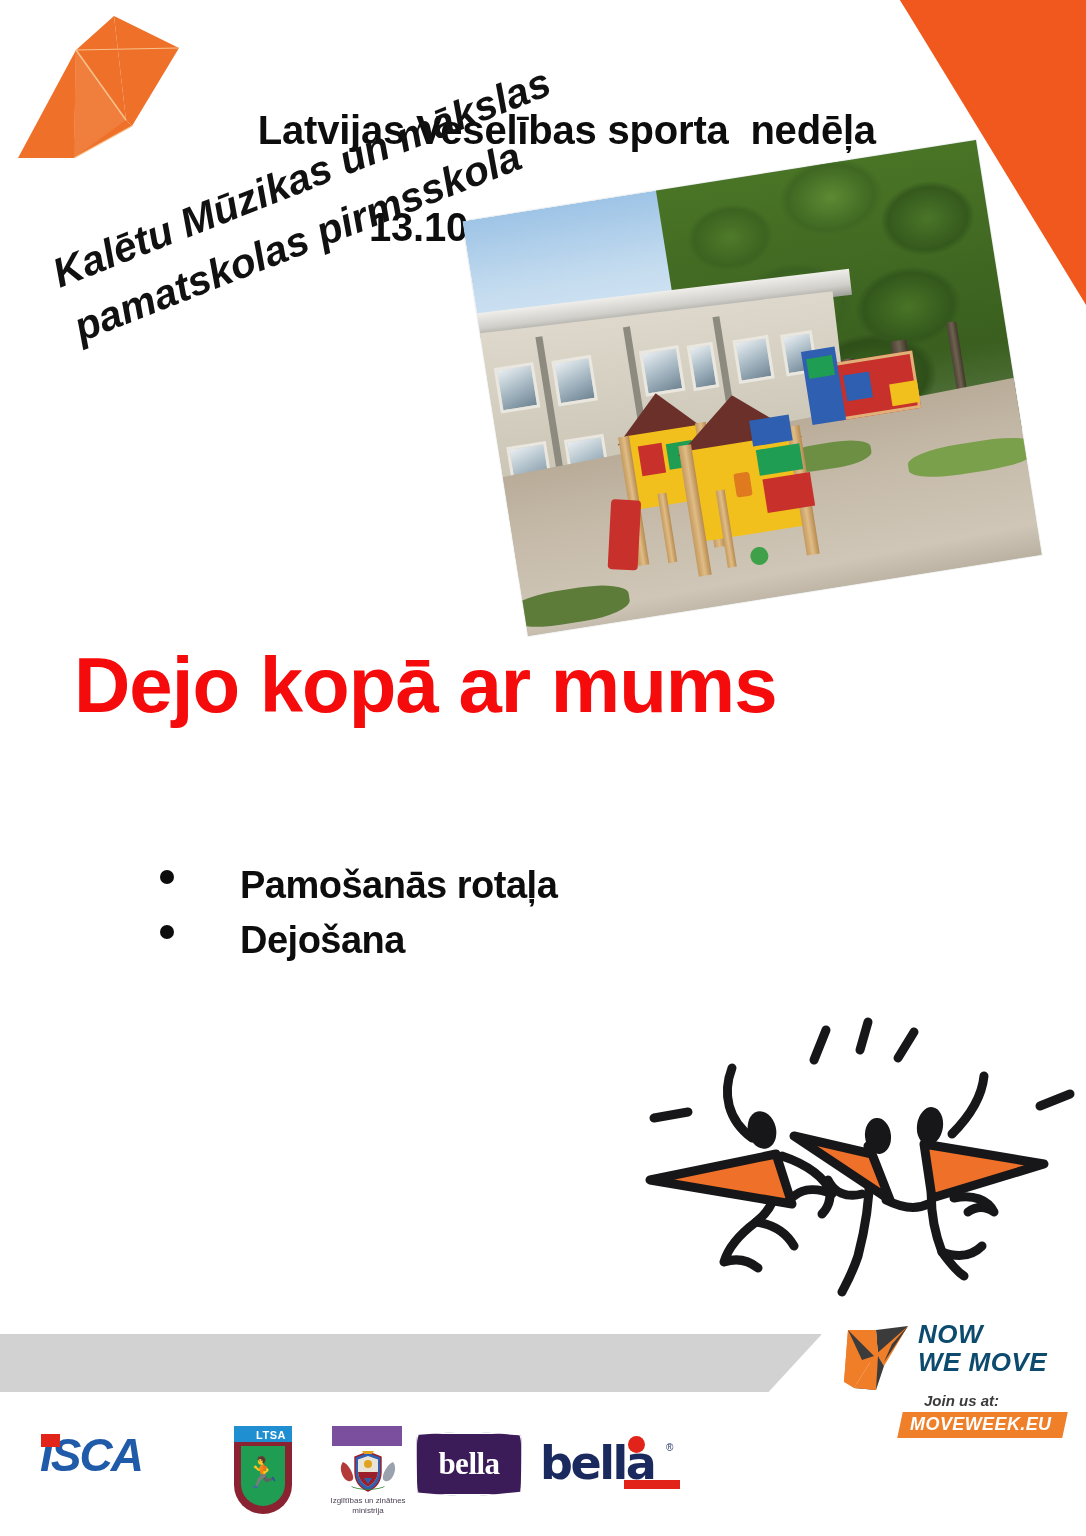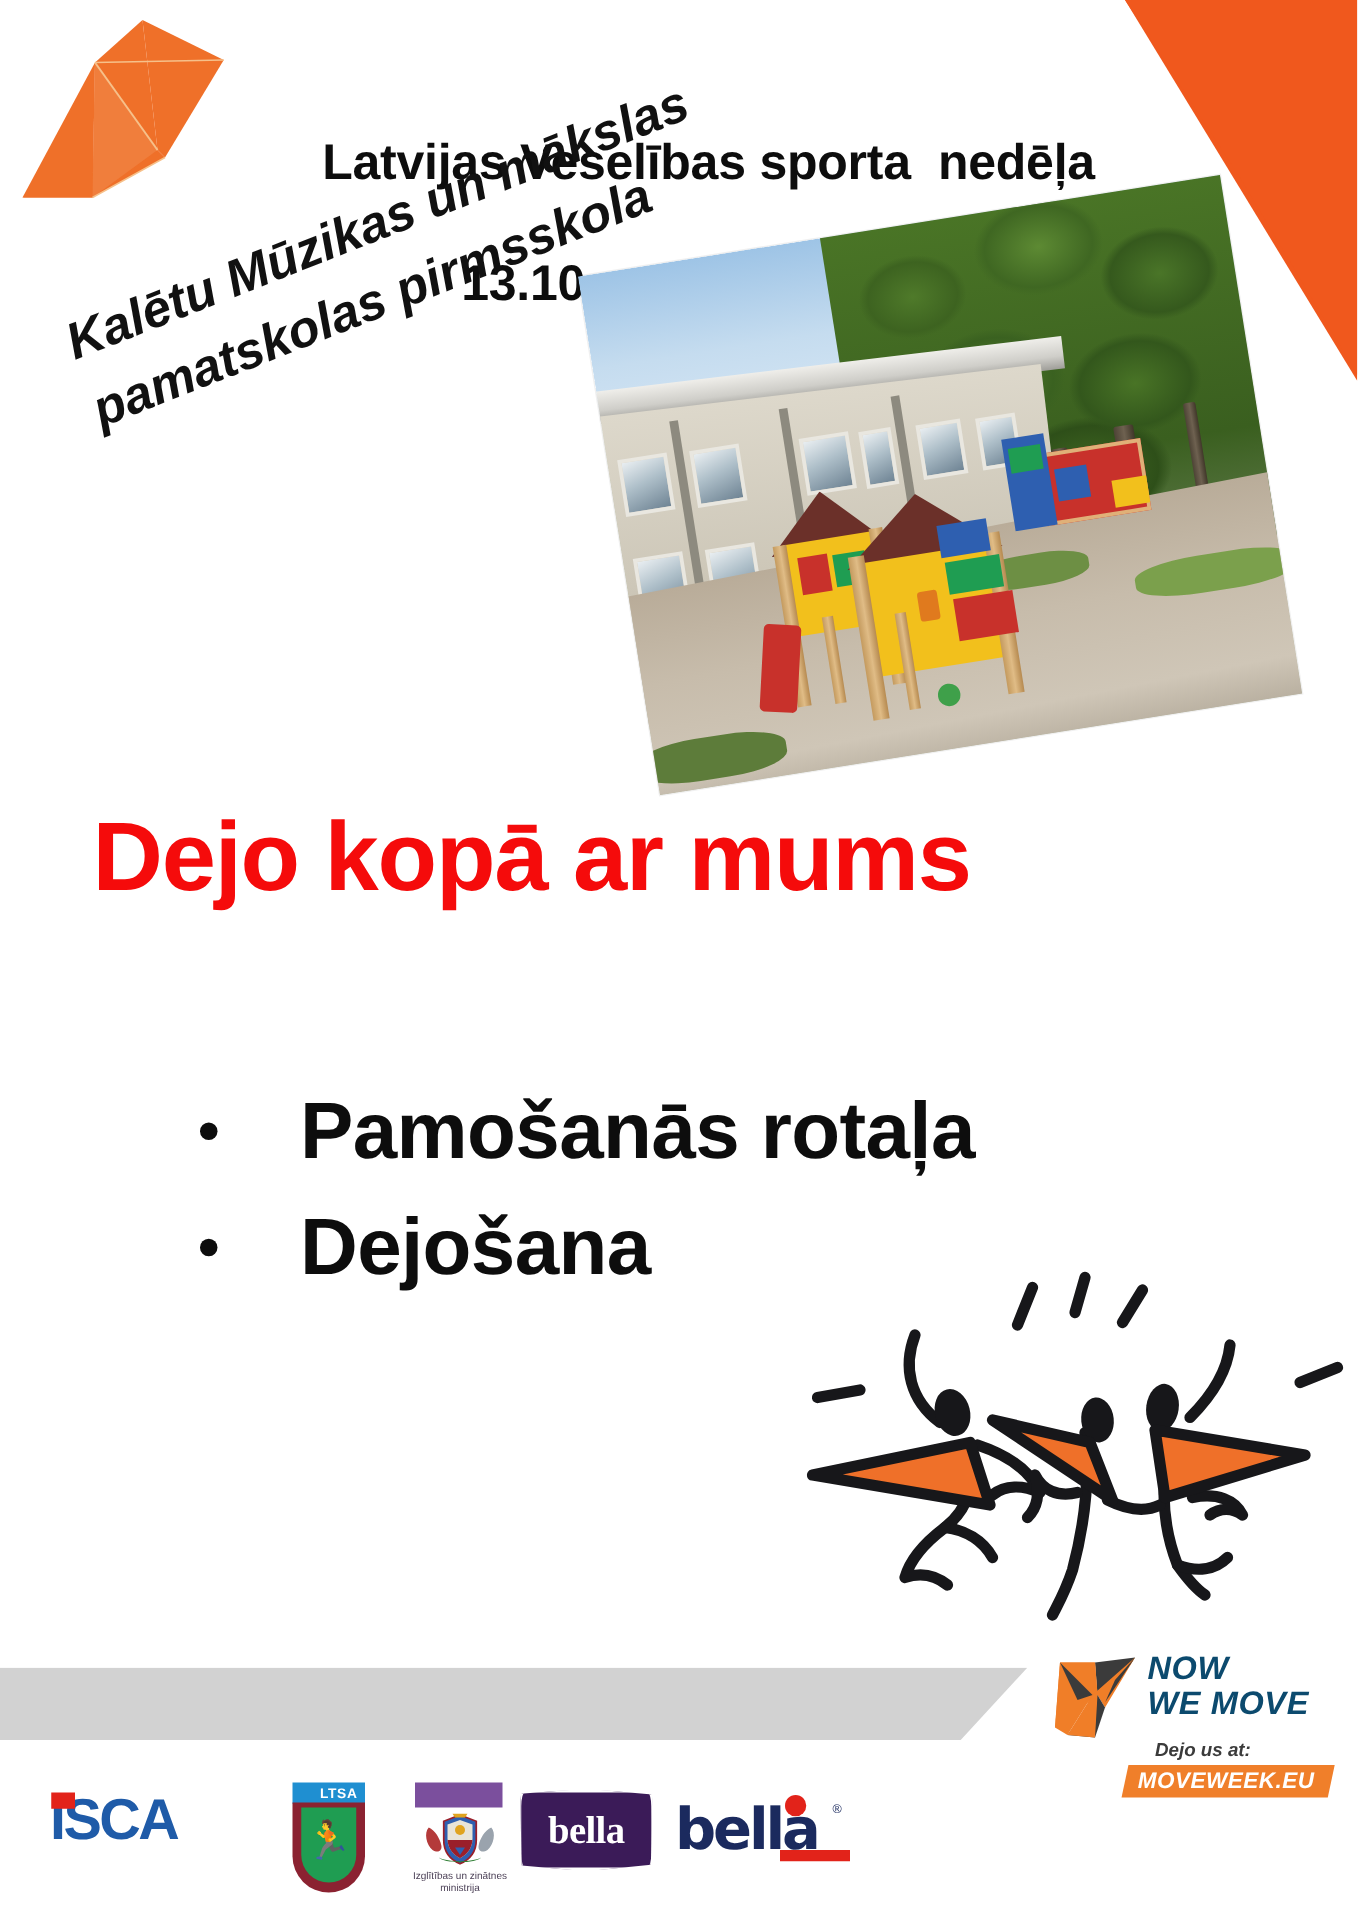"Pamošanās rotaļa" .bullets li { font-size: 64px -> 38px }
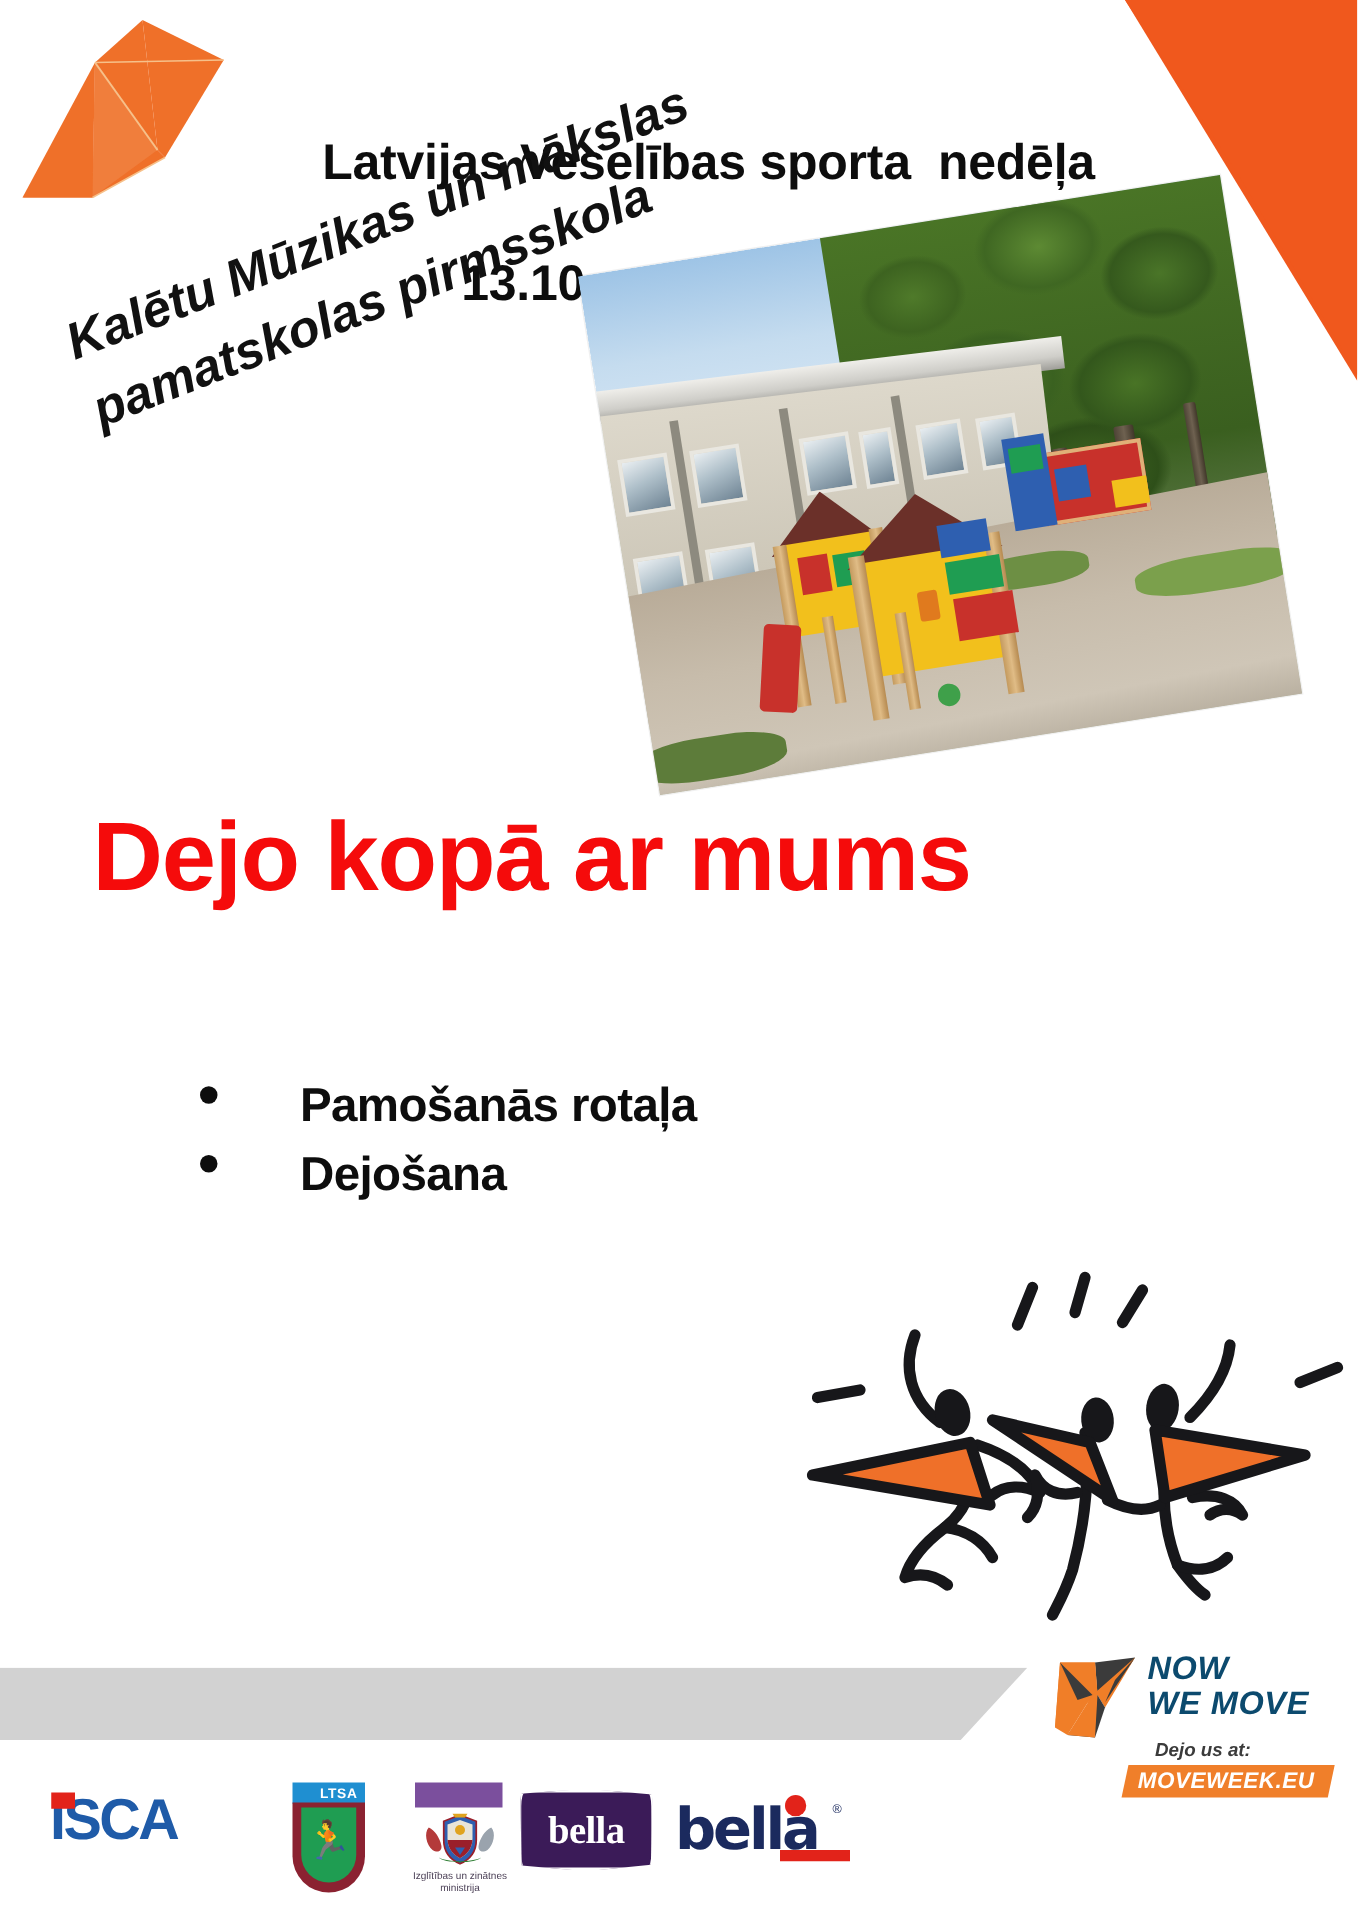"Dejo us at:" div.nwm-join { text: Dejo -> Join }
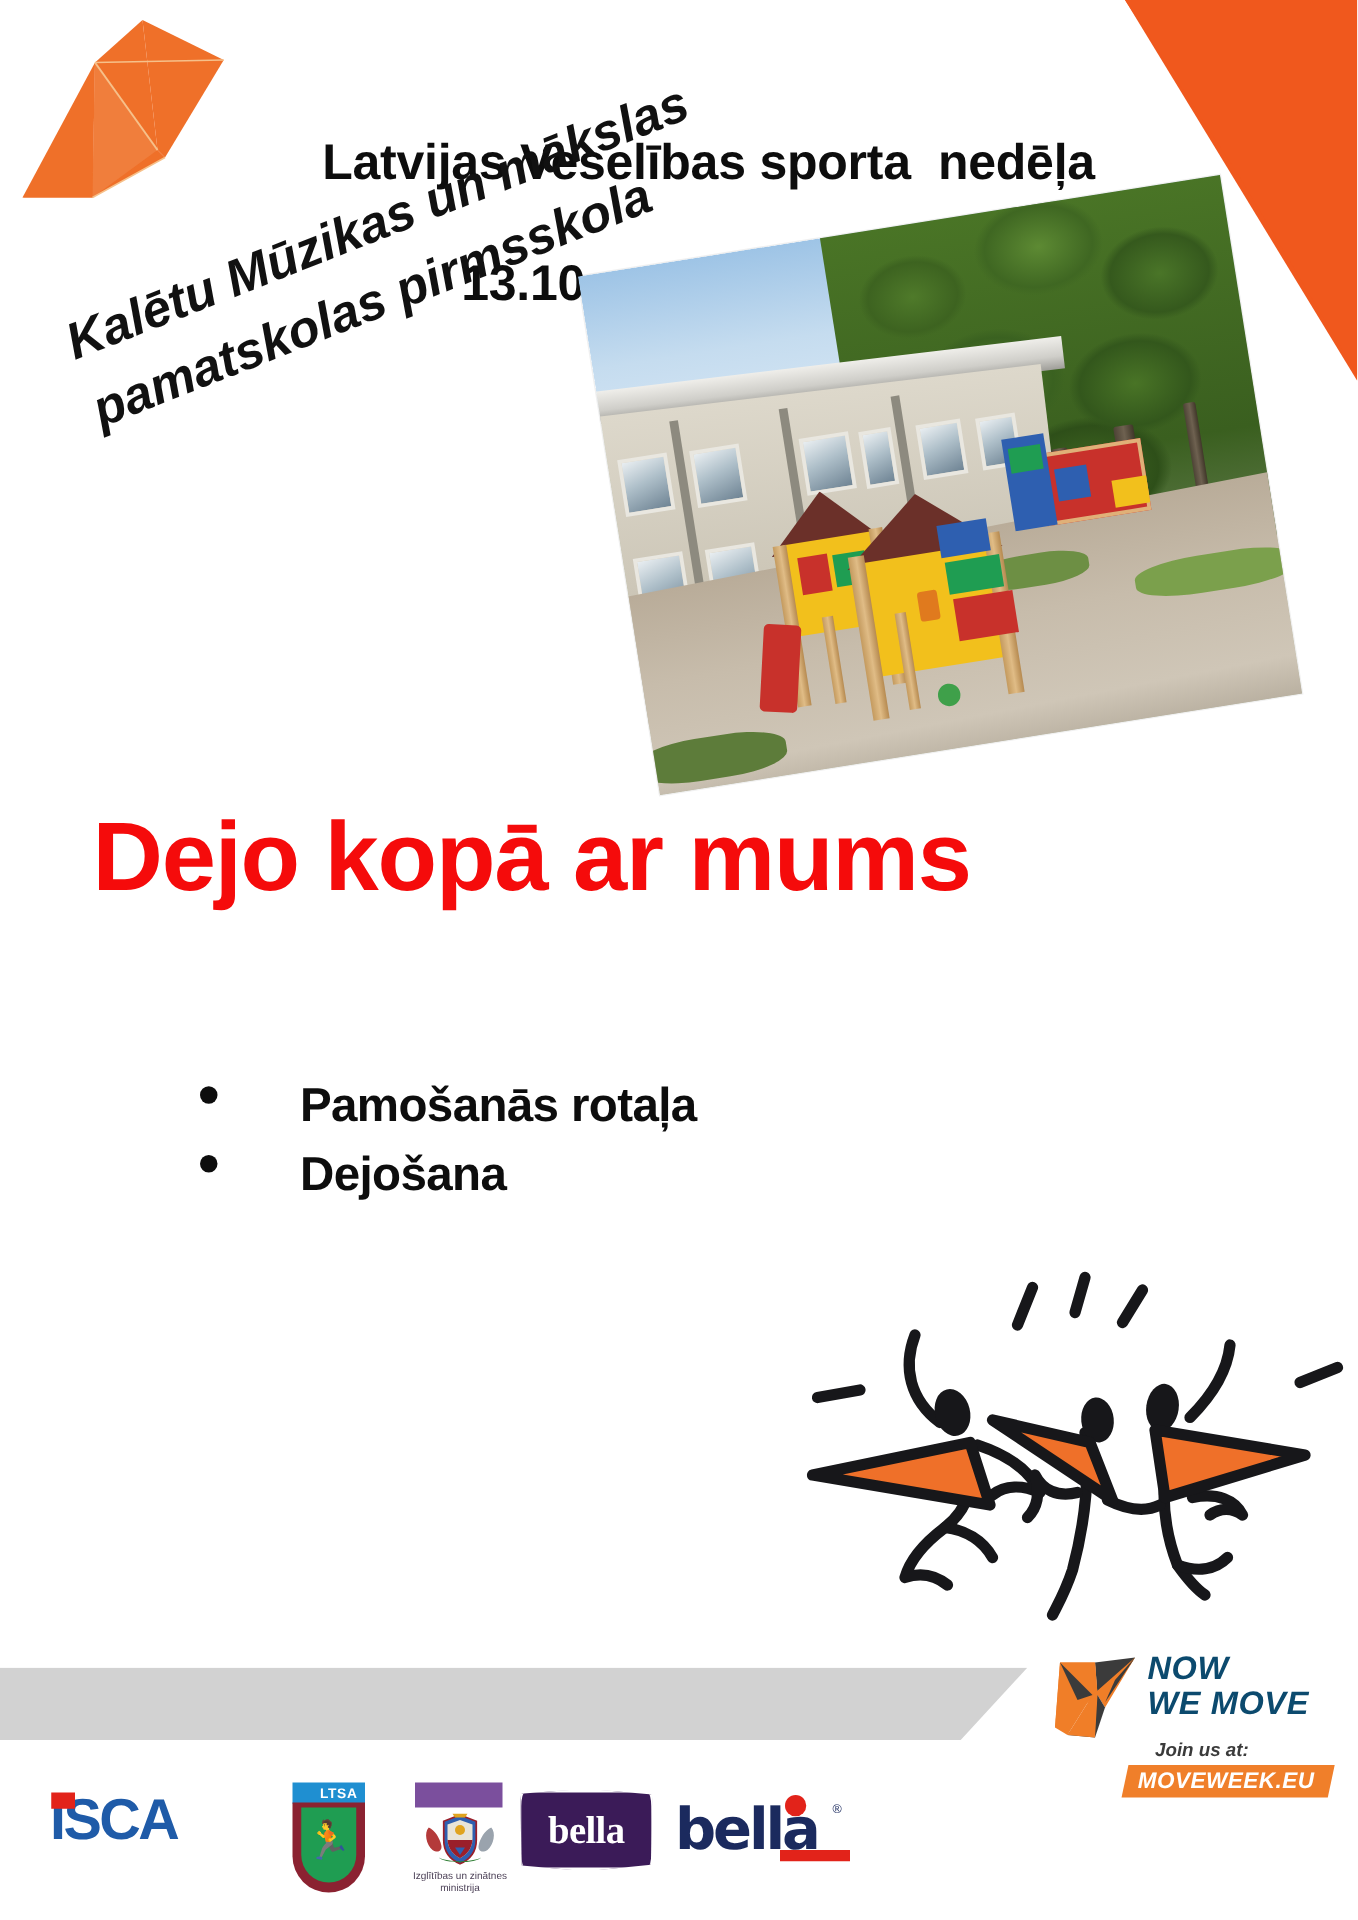"ISCA" .isca-text { font-style: none -> italic }
